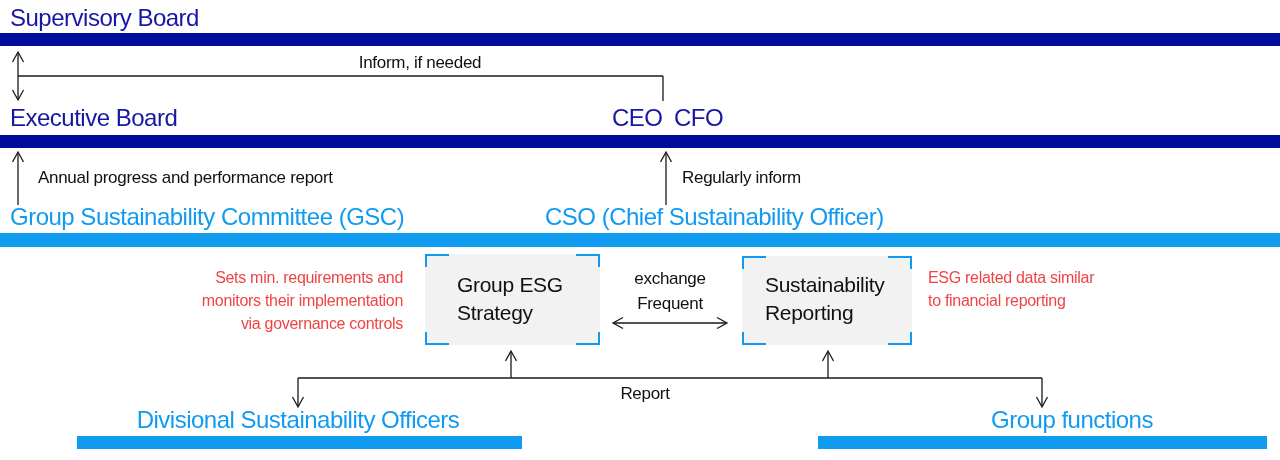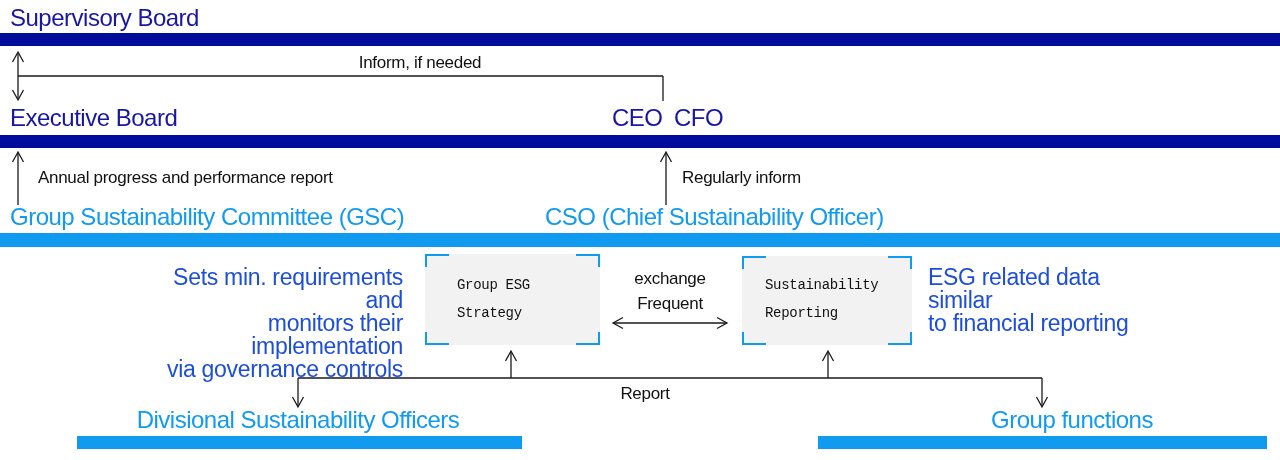"Sets min. requirements and" .note { color: #1d4ed8 -> #ef4444; font-size: 23px -> 16px }
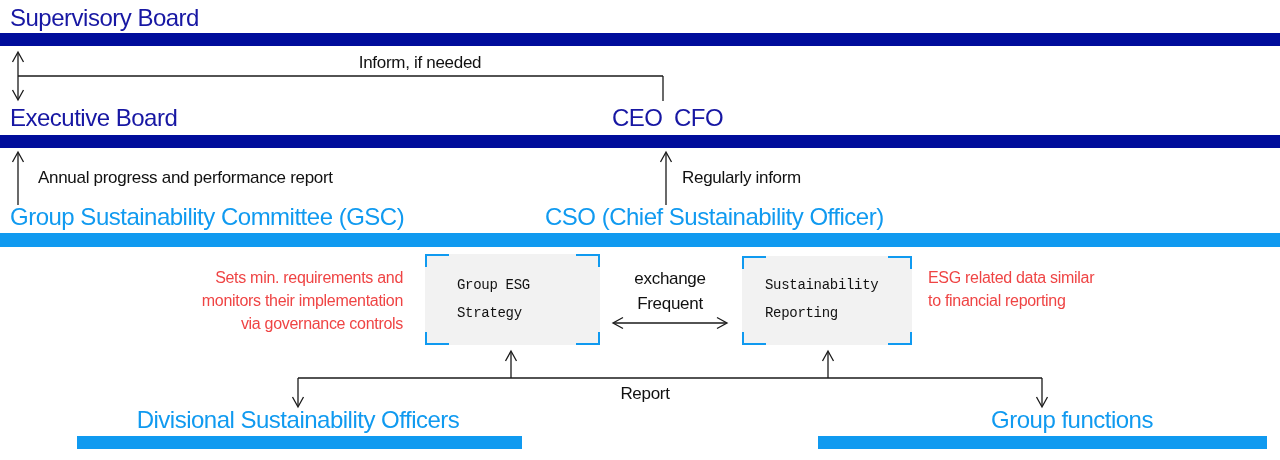"Group ESG" .gbox { font-family: Liberation Mono, monospace -> none; font-size: 14px -> 21px }
